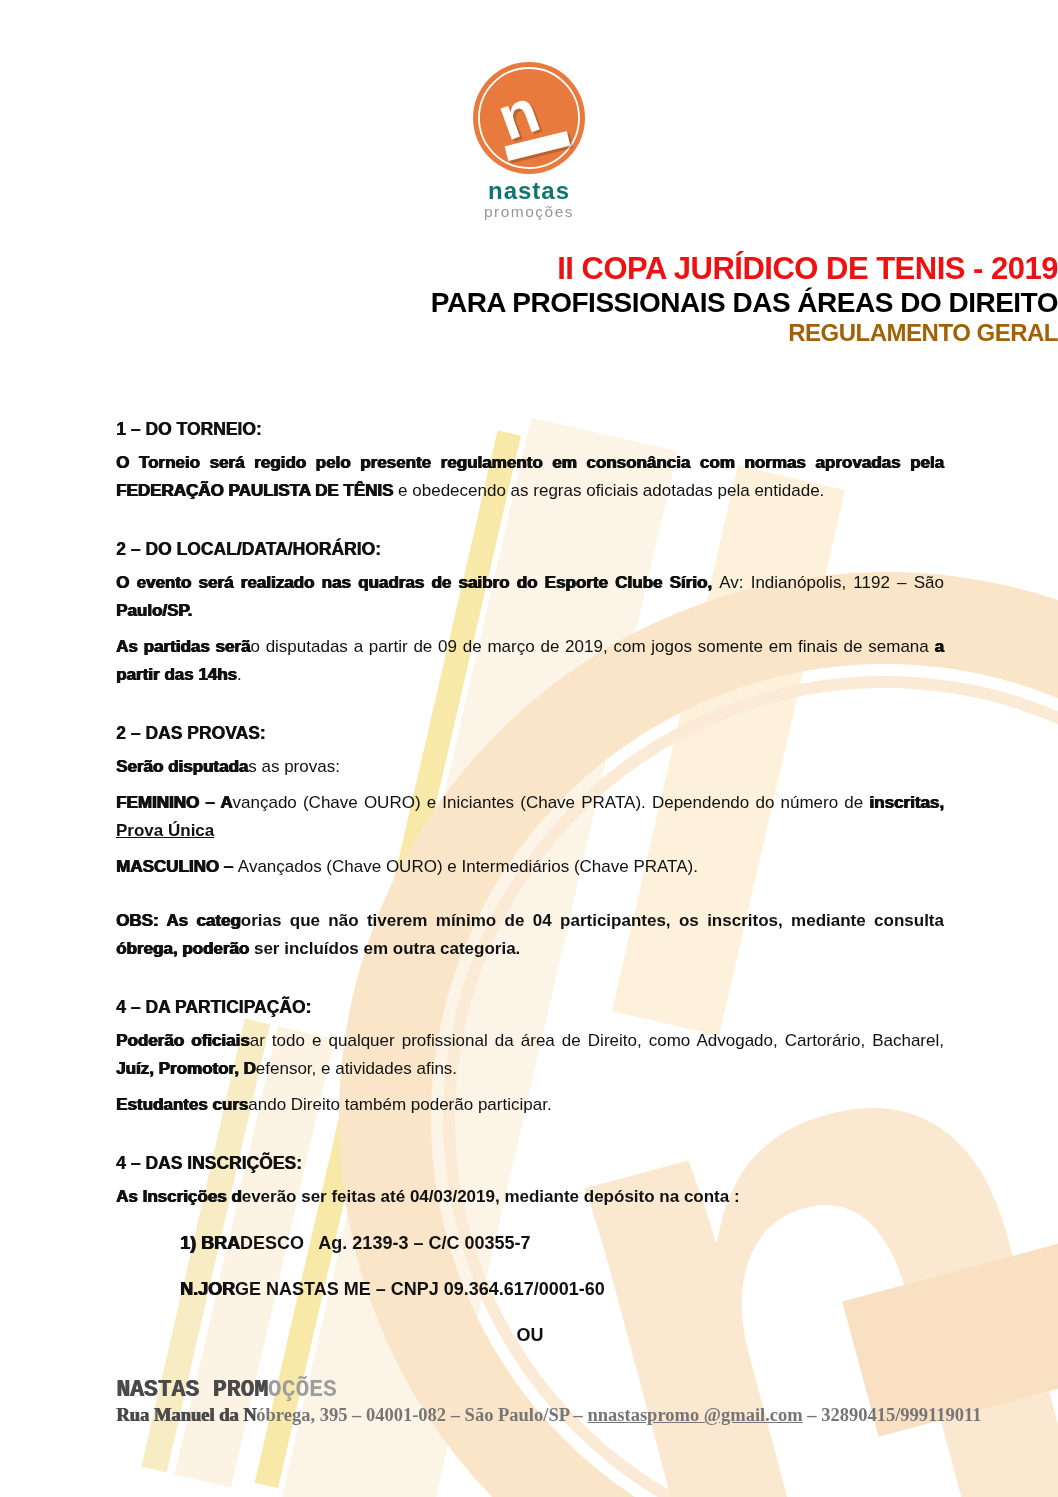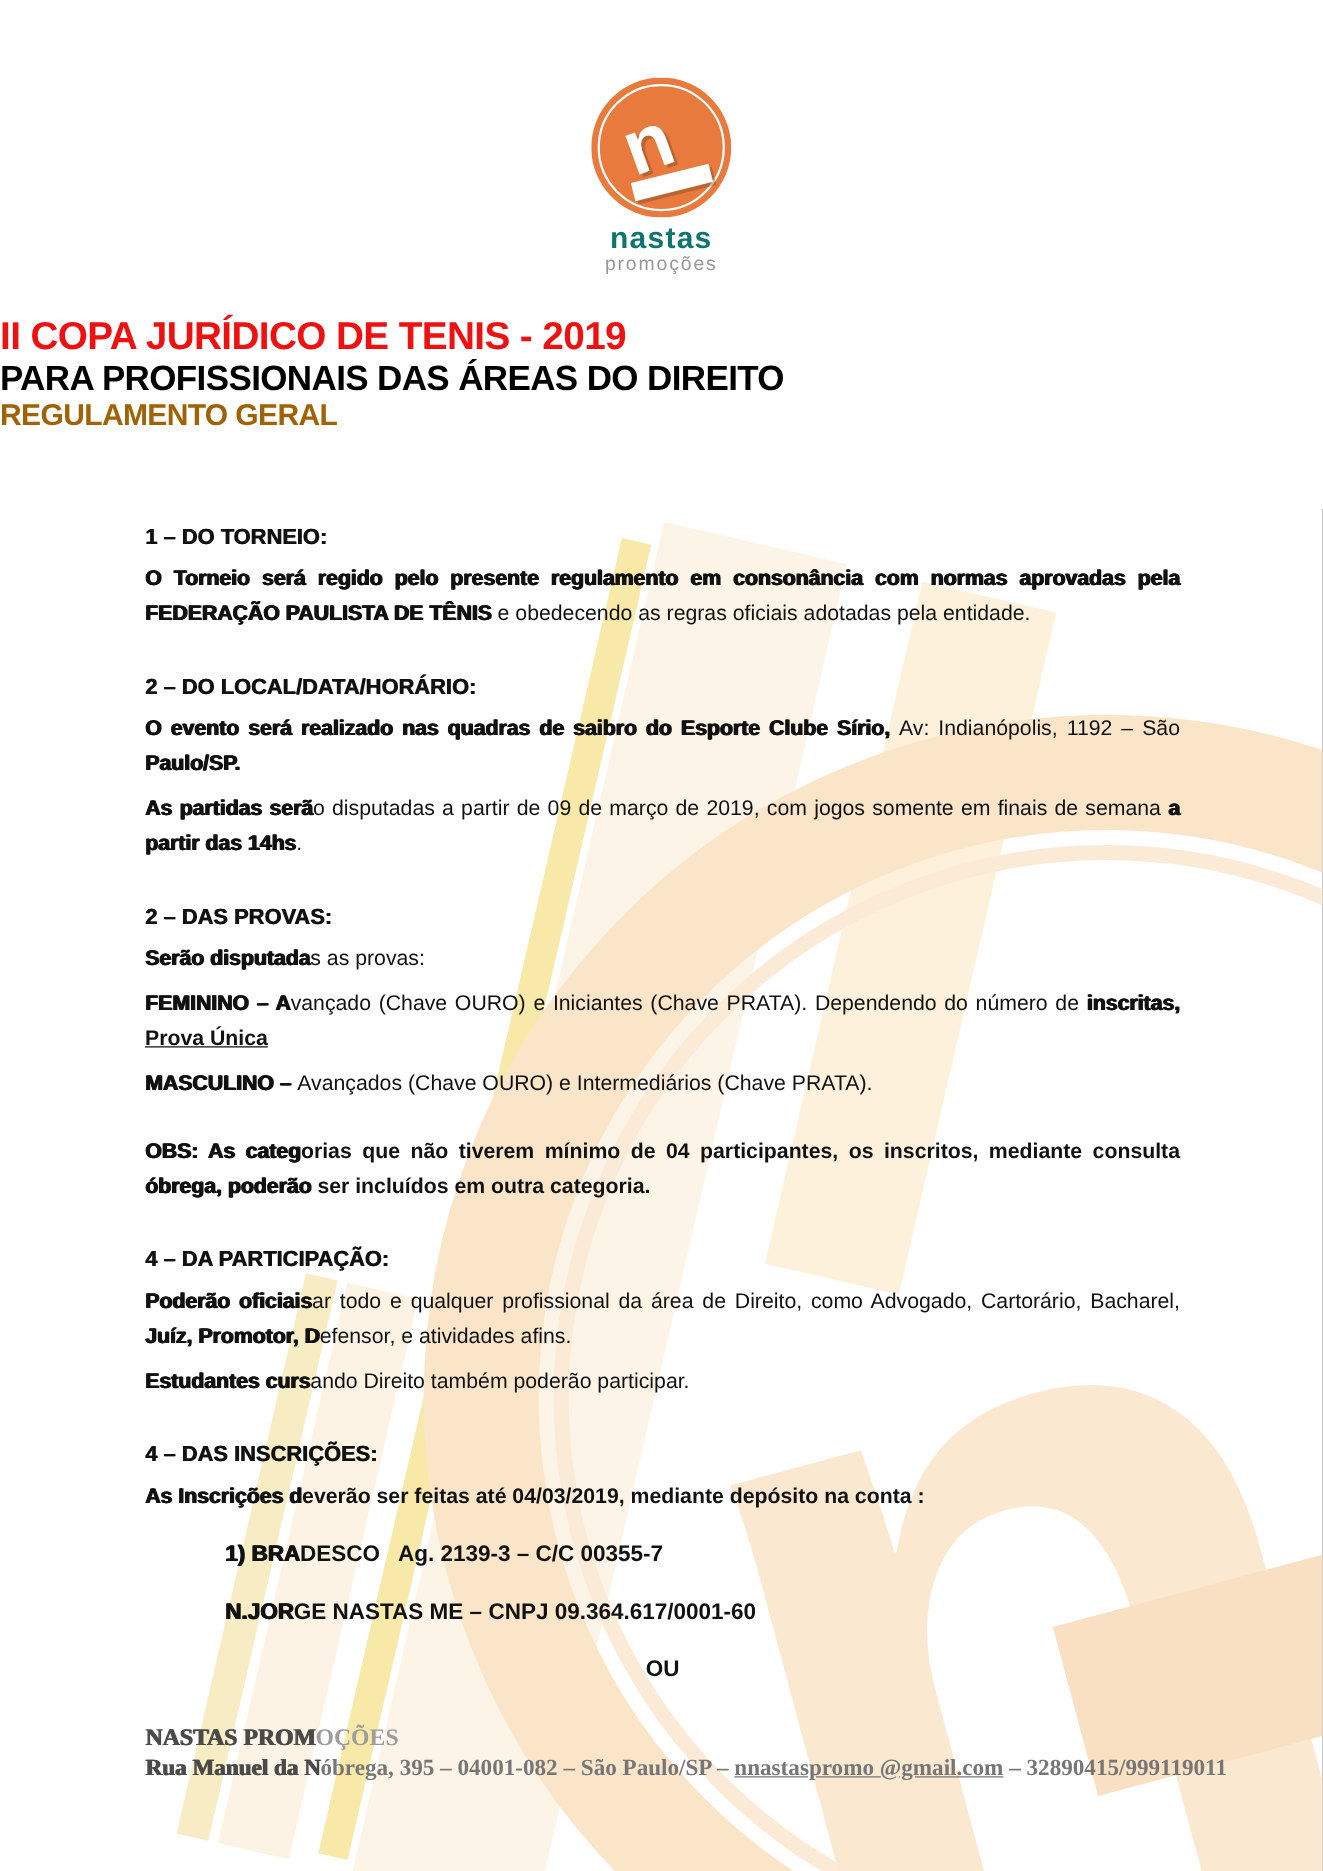"II COPA JURÍDICO DE TENIS" .title-block { left: 0 -> 16px; text-align: left -> right }
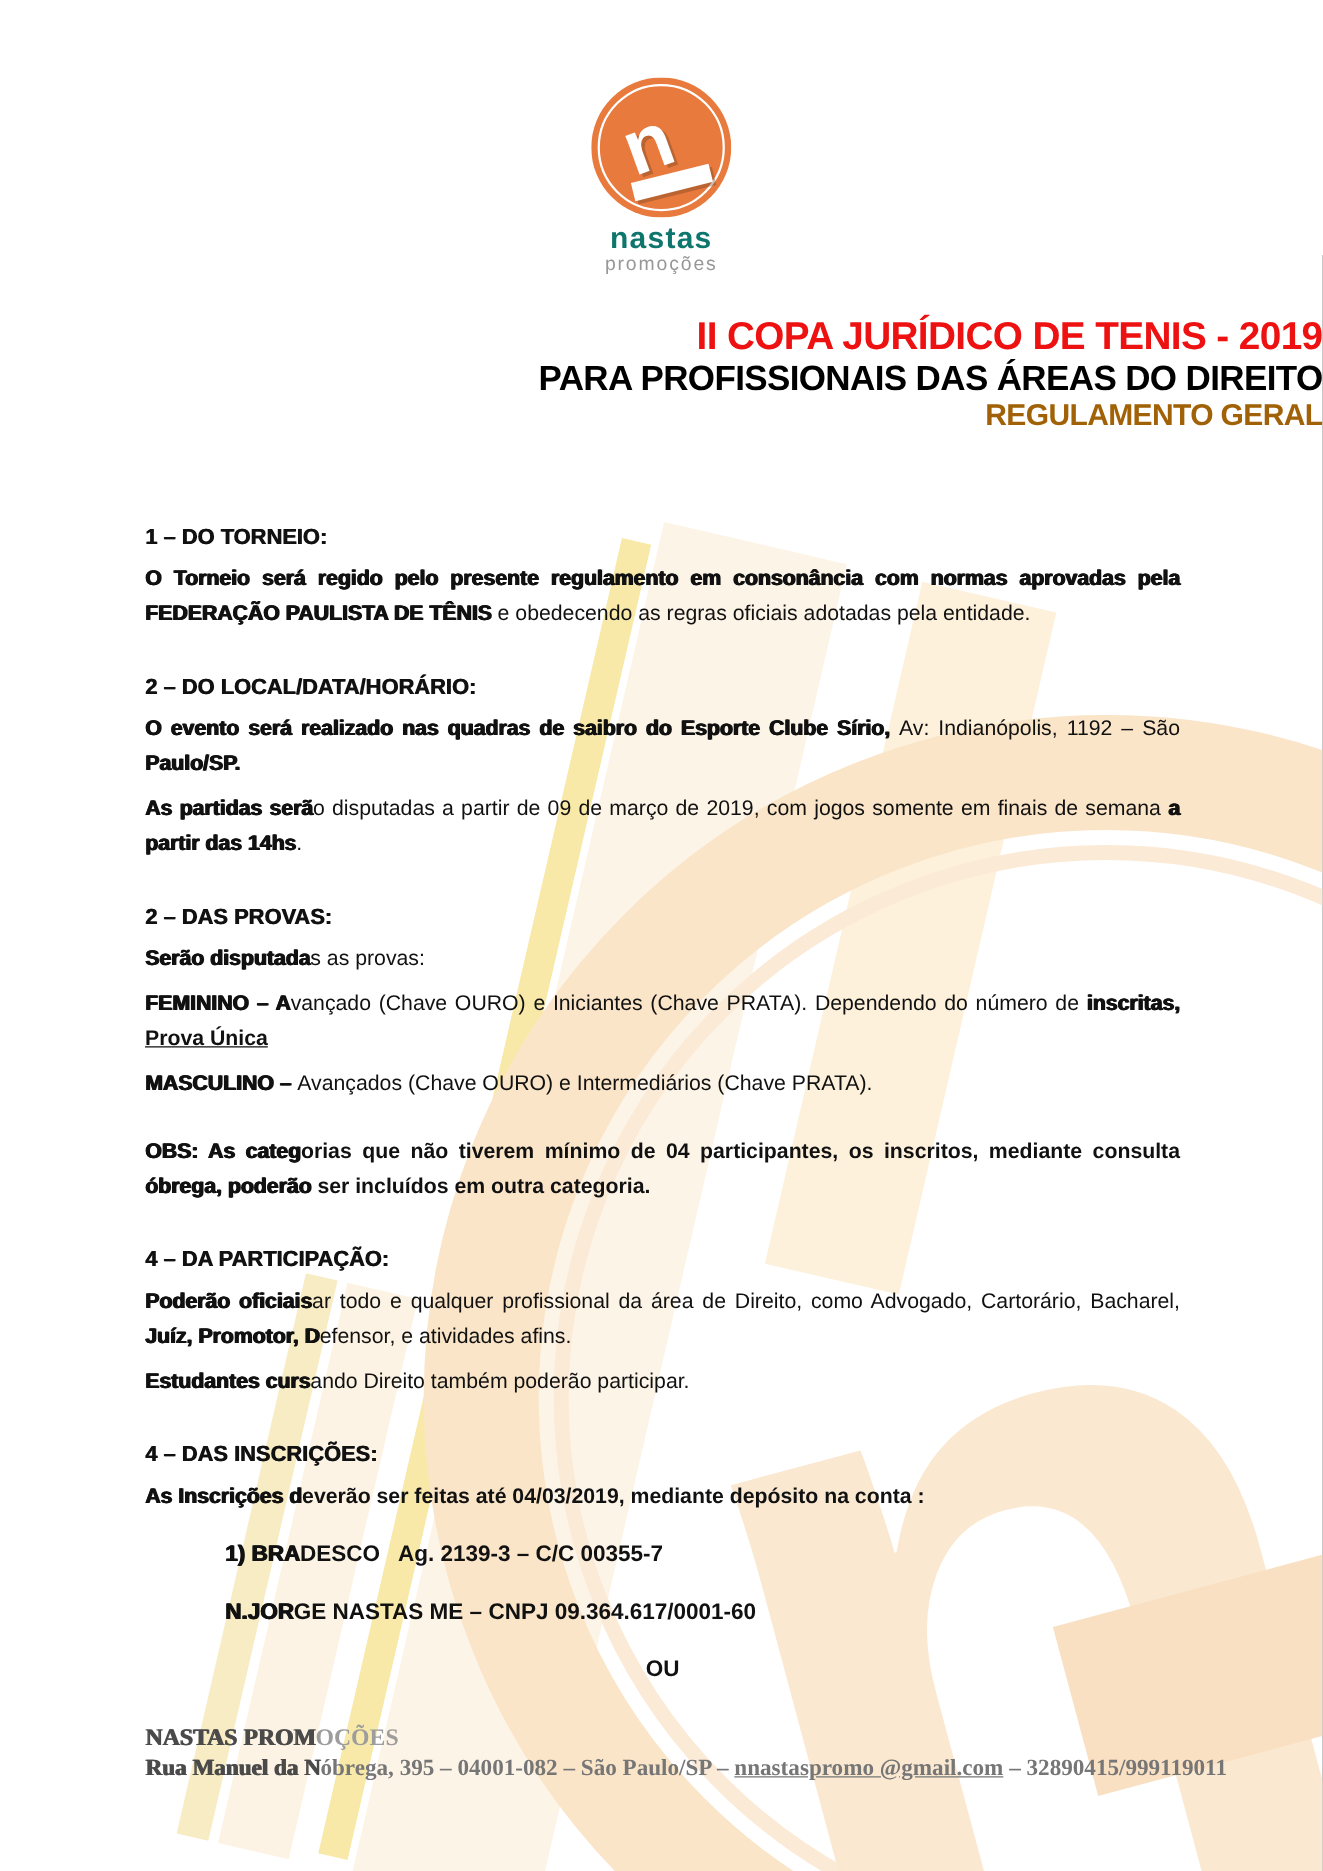"NASTAS PROMOÇÕES" .footer-line1 { font-family: none -> Liberation Mono, monospace; font-size: 19px -> 23px }
